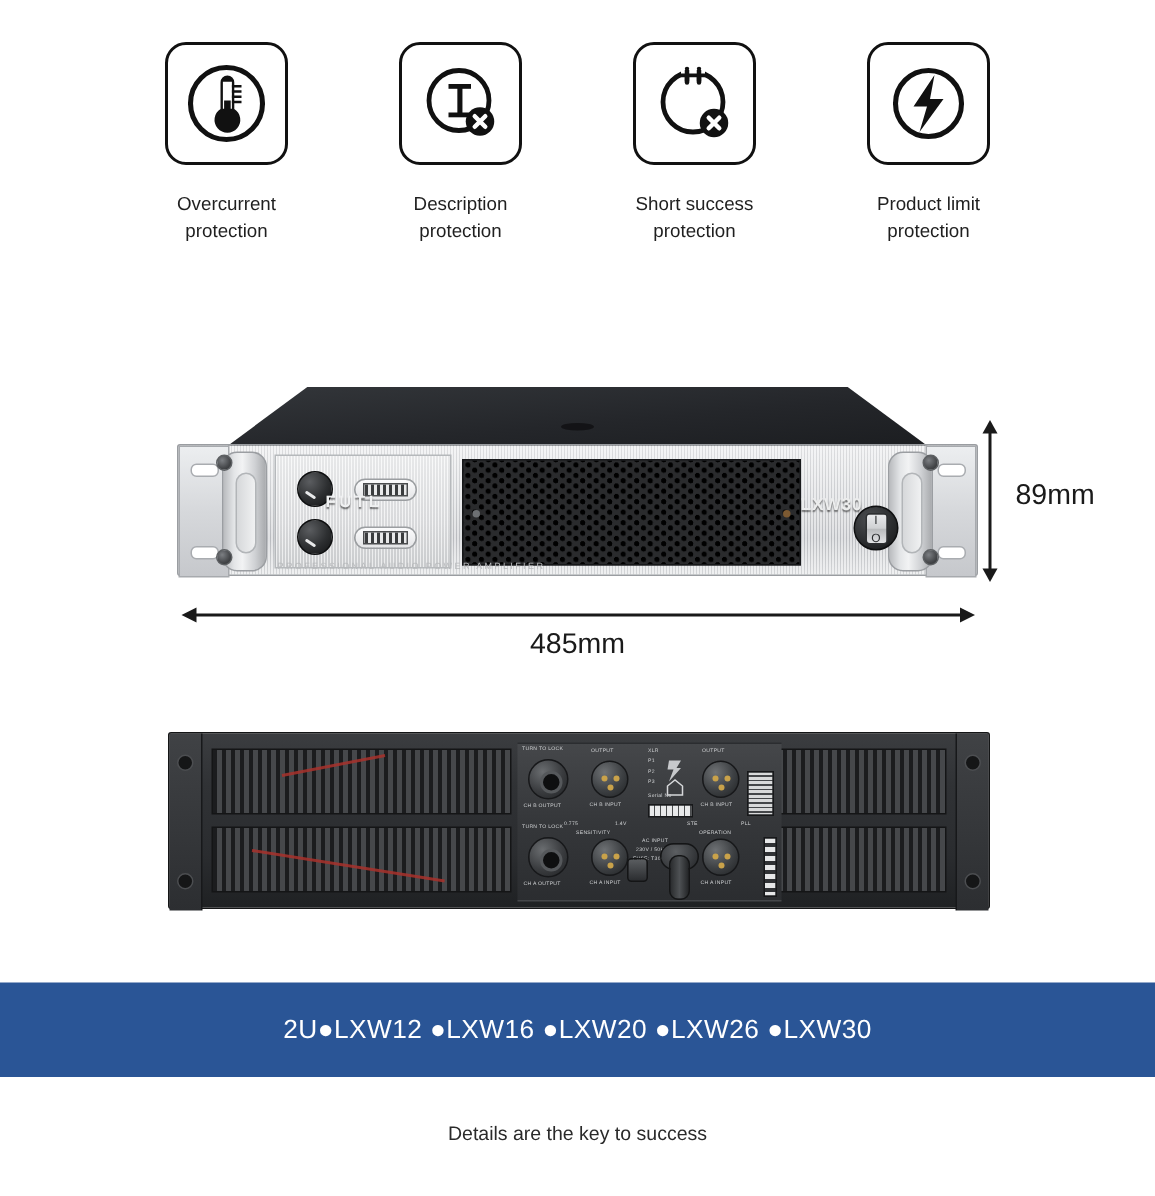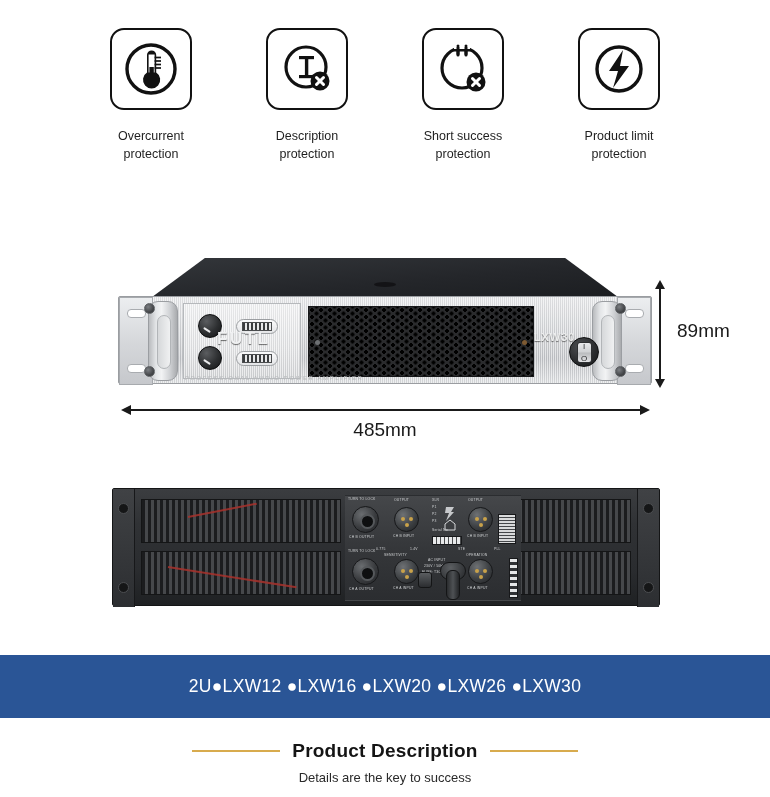"FUTL" .brand { font-size: 17px -> 11px }
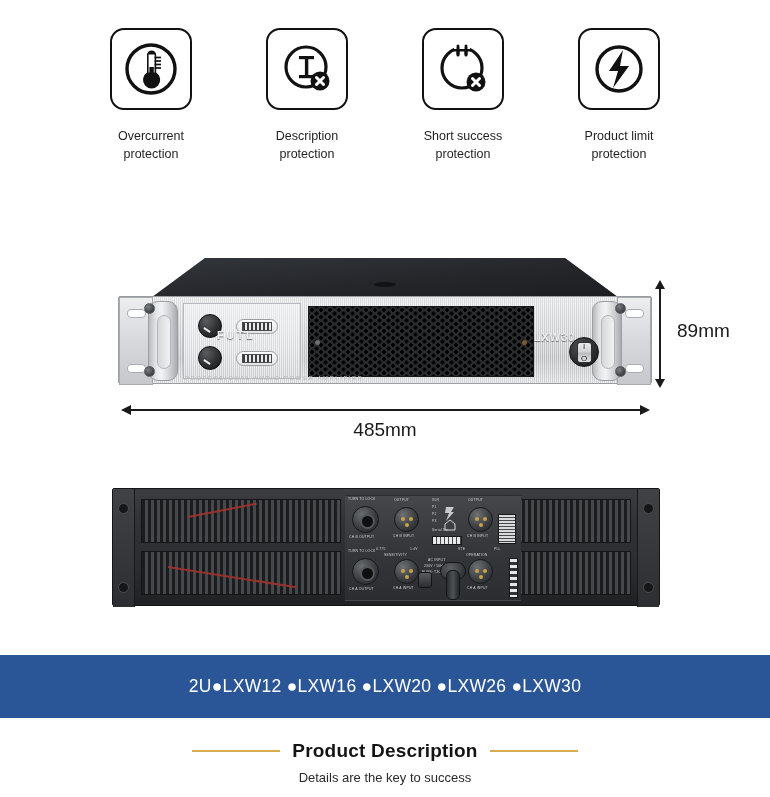"Product Description" div.desc-title-row { html: <div> <div></div> <div>Product Description</div> <div></div> </div> -> none }
